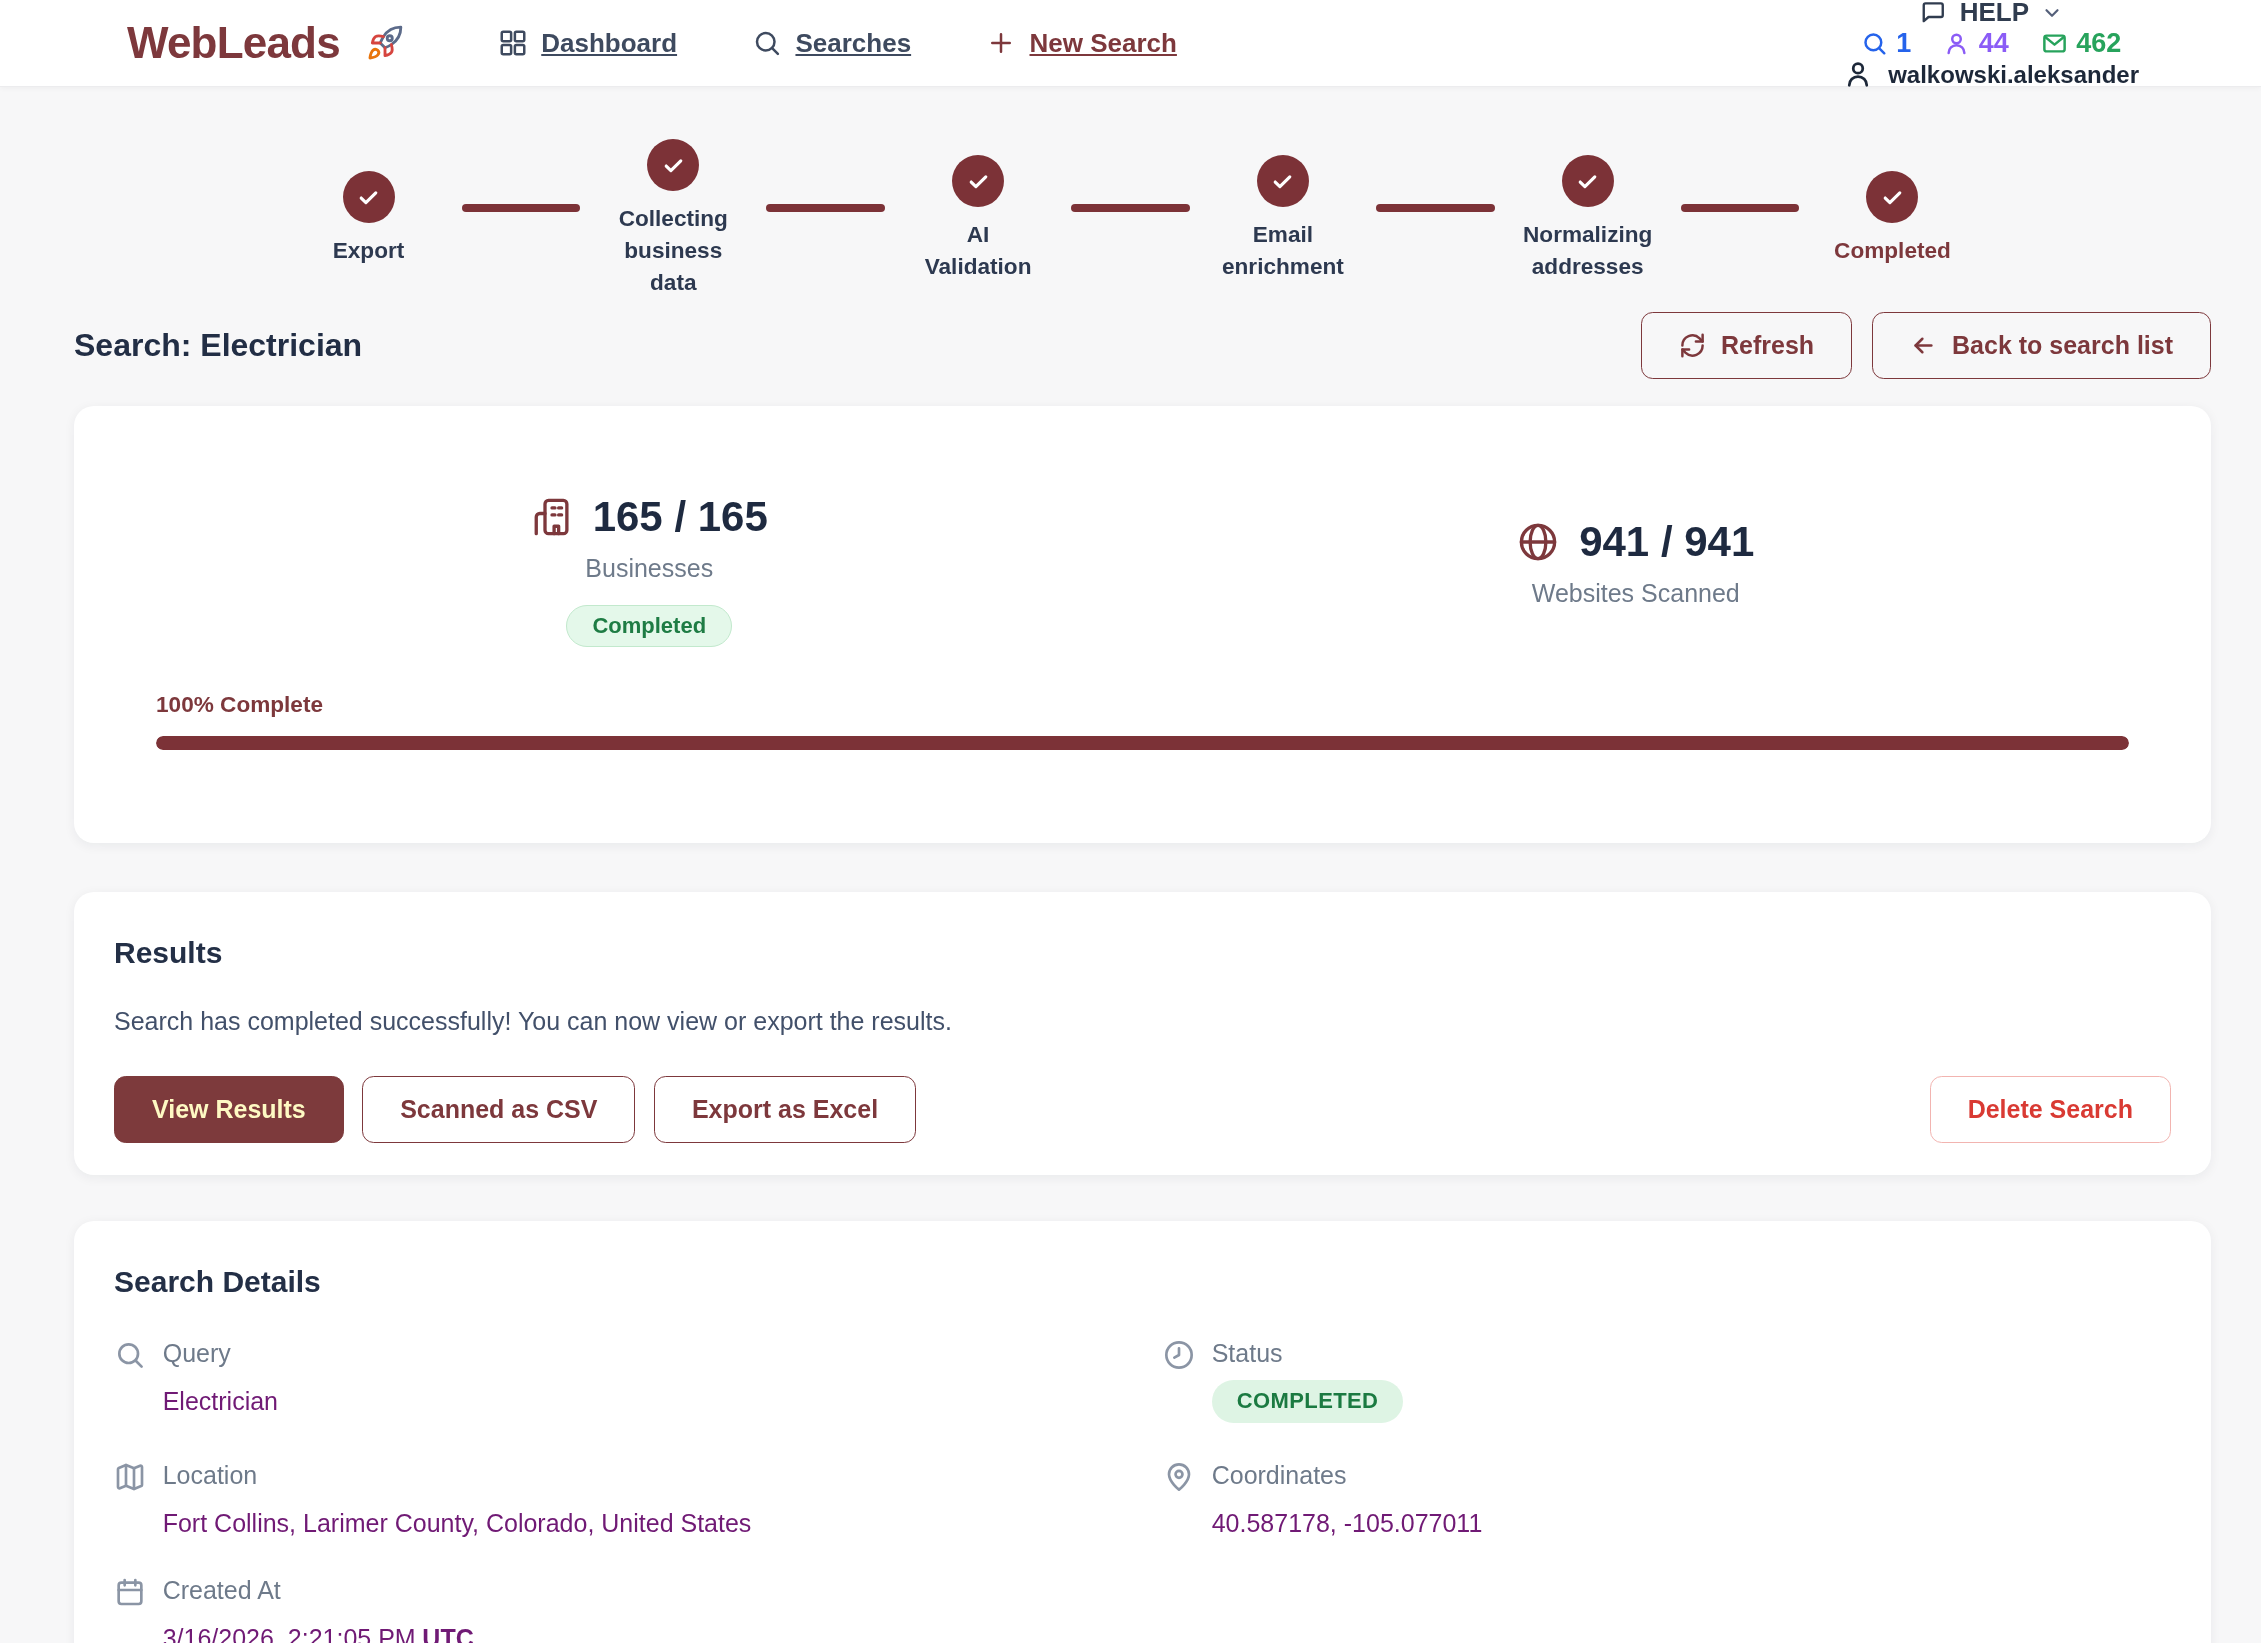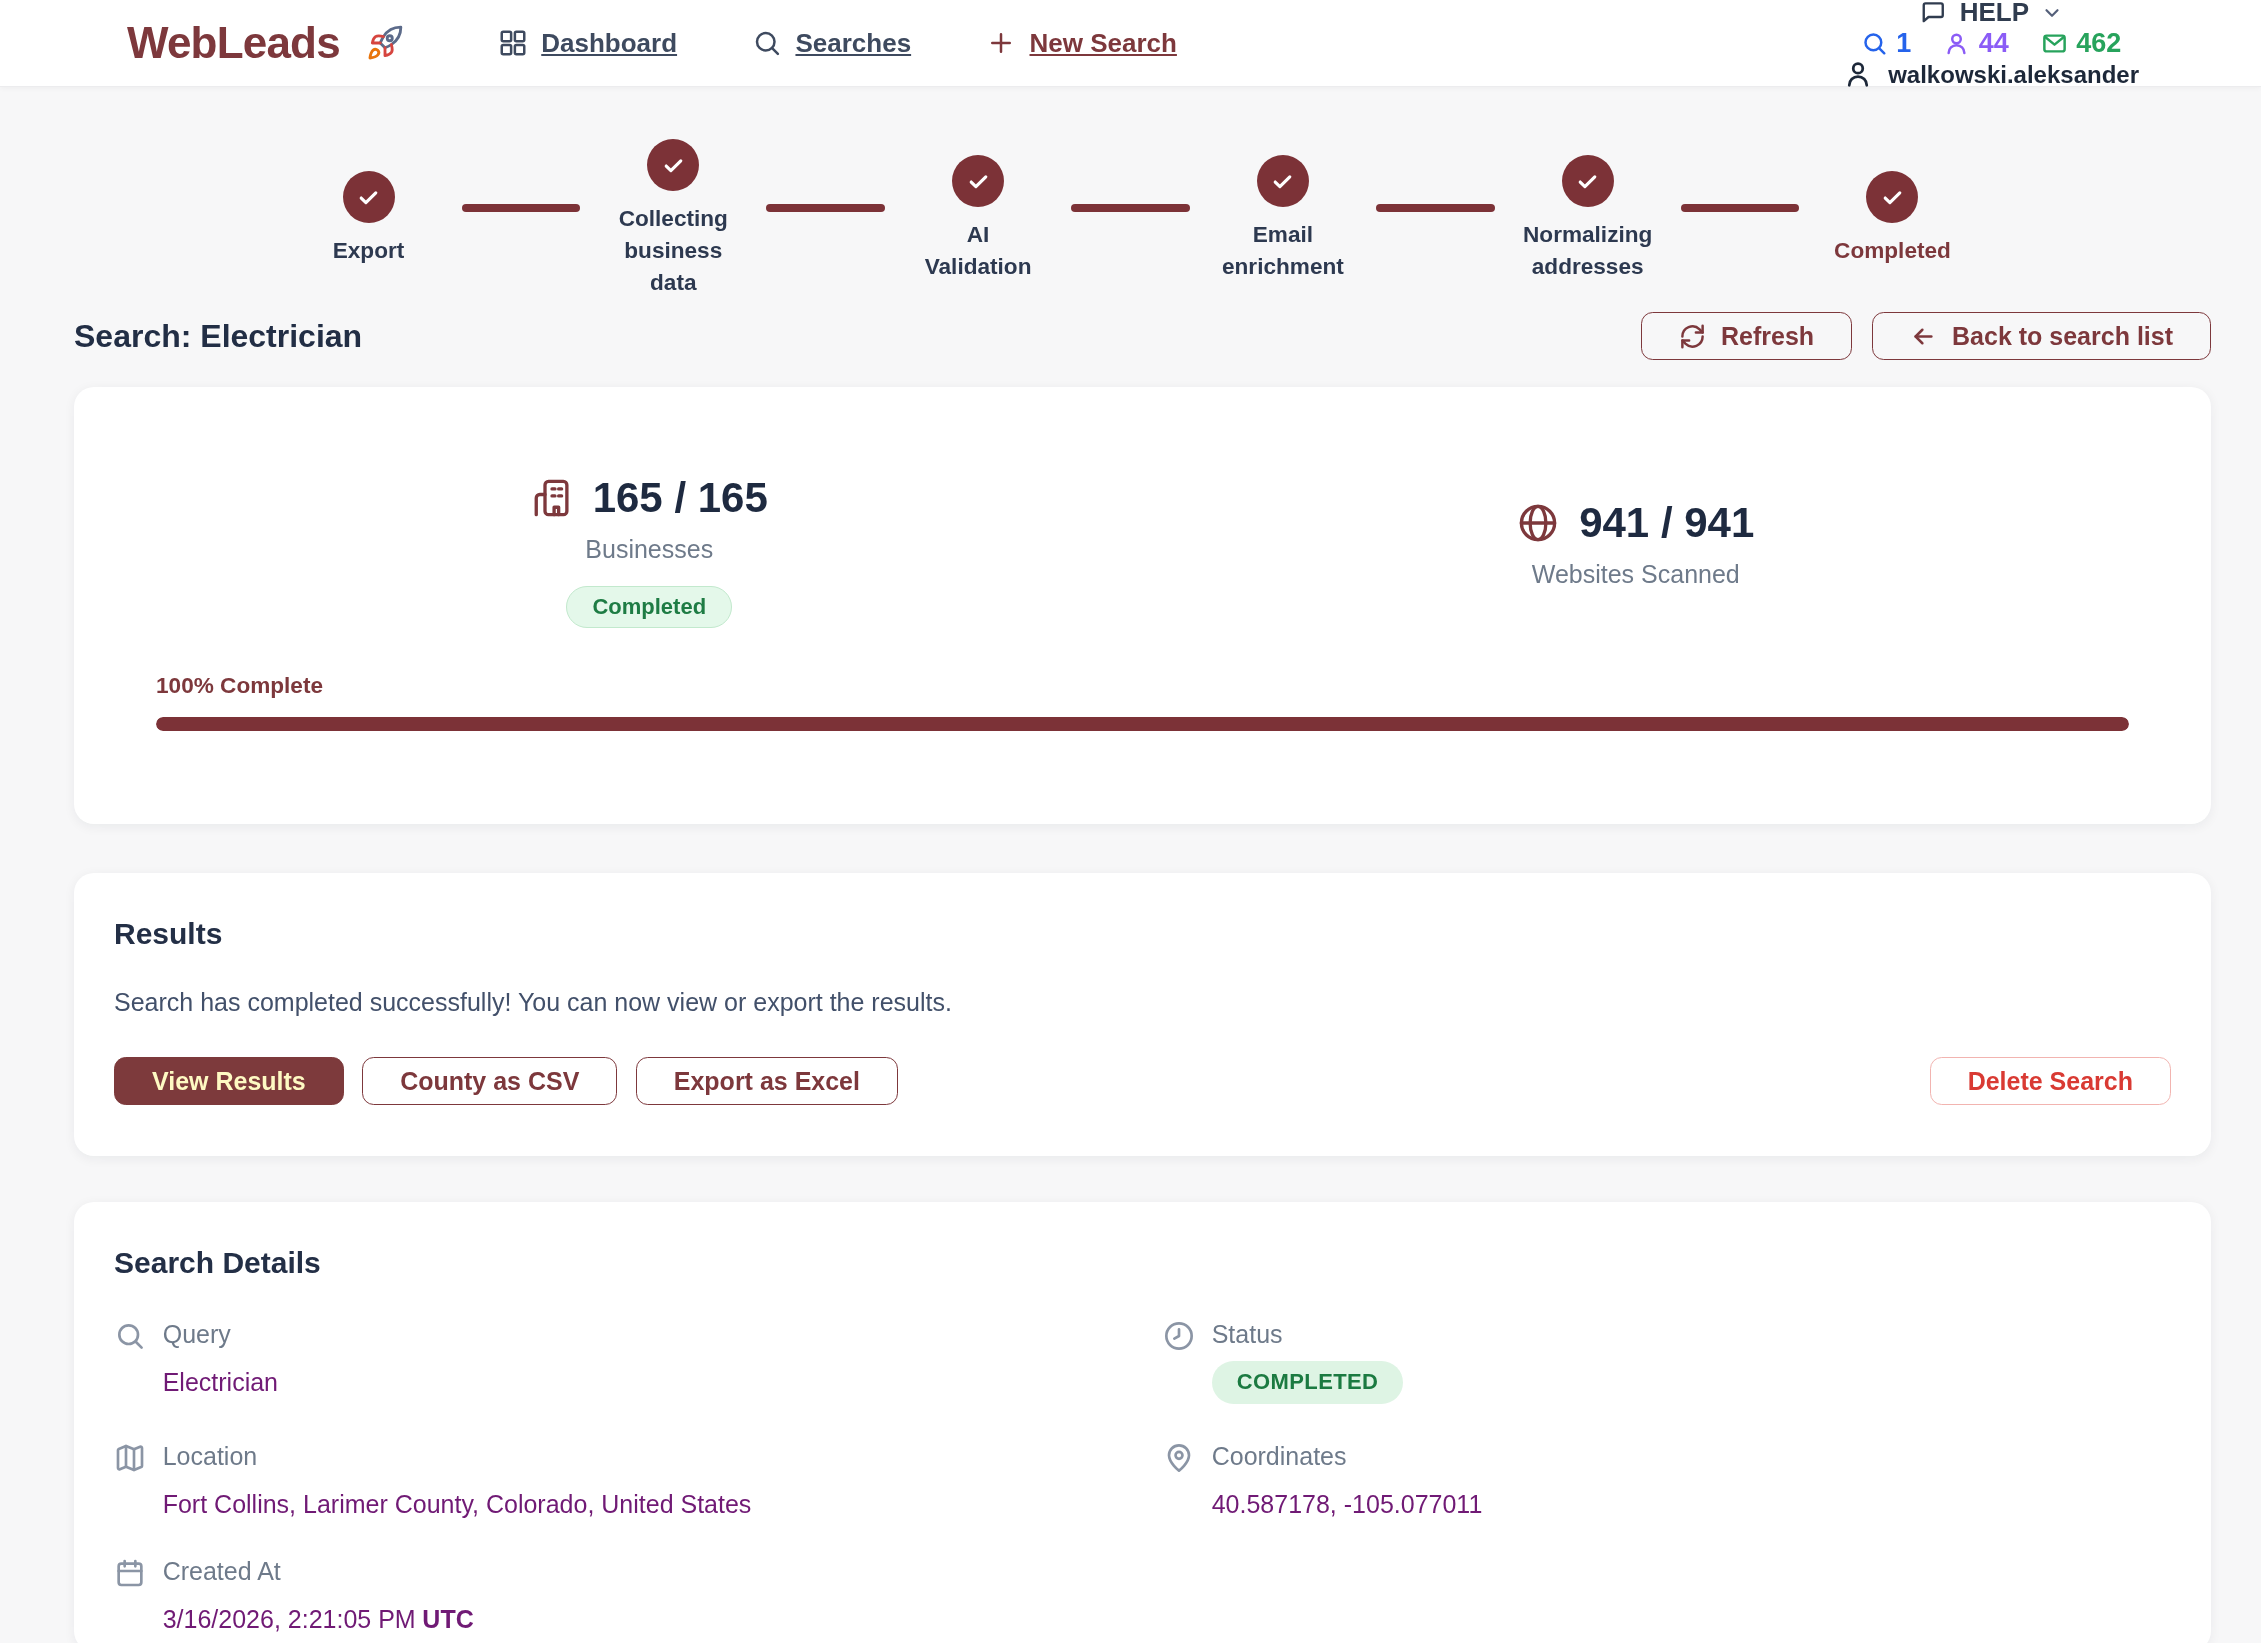"Refresh" .btn { height: 48px -> 67px }
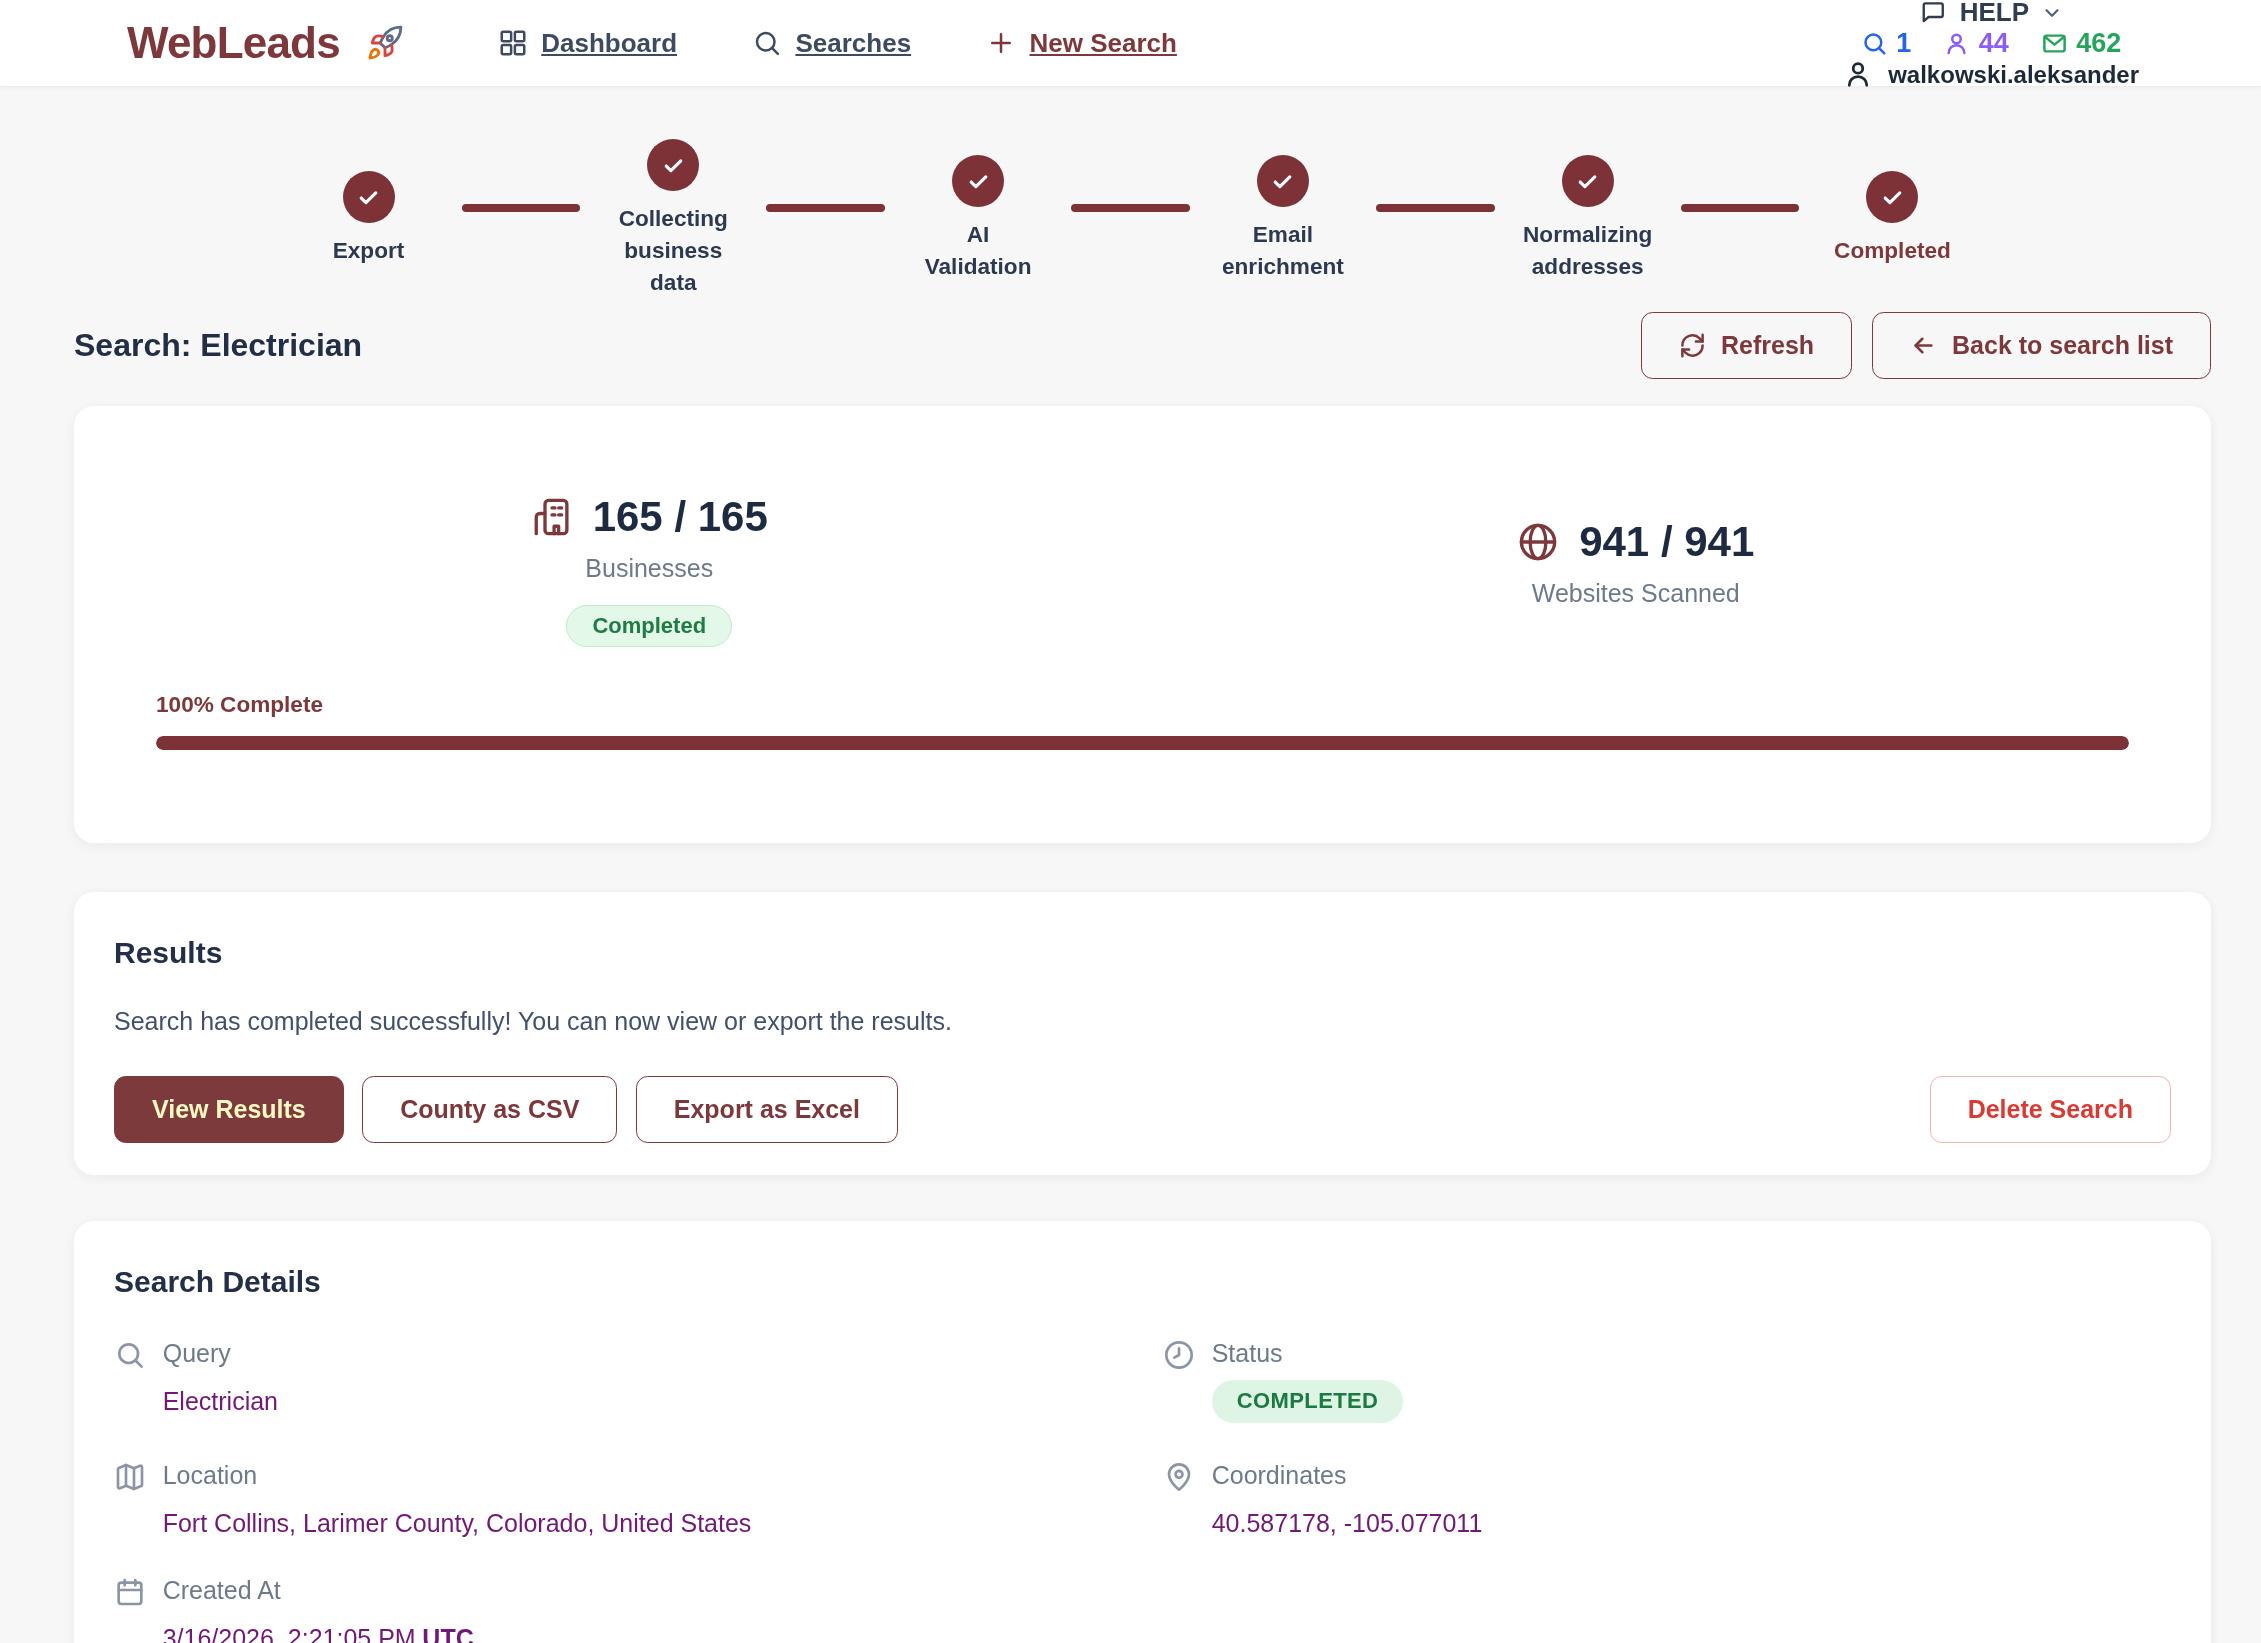"County as CSV" button.btn { text: County -> Scanned }
